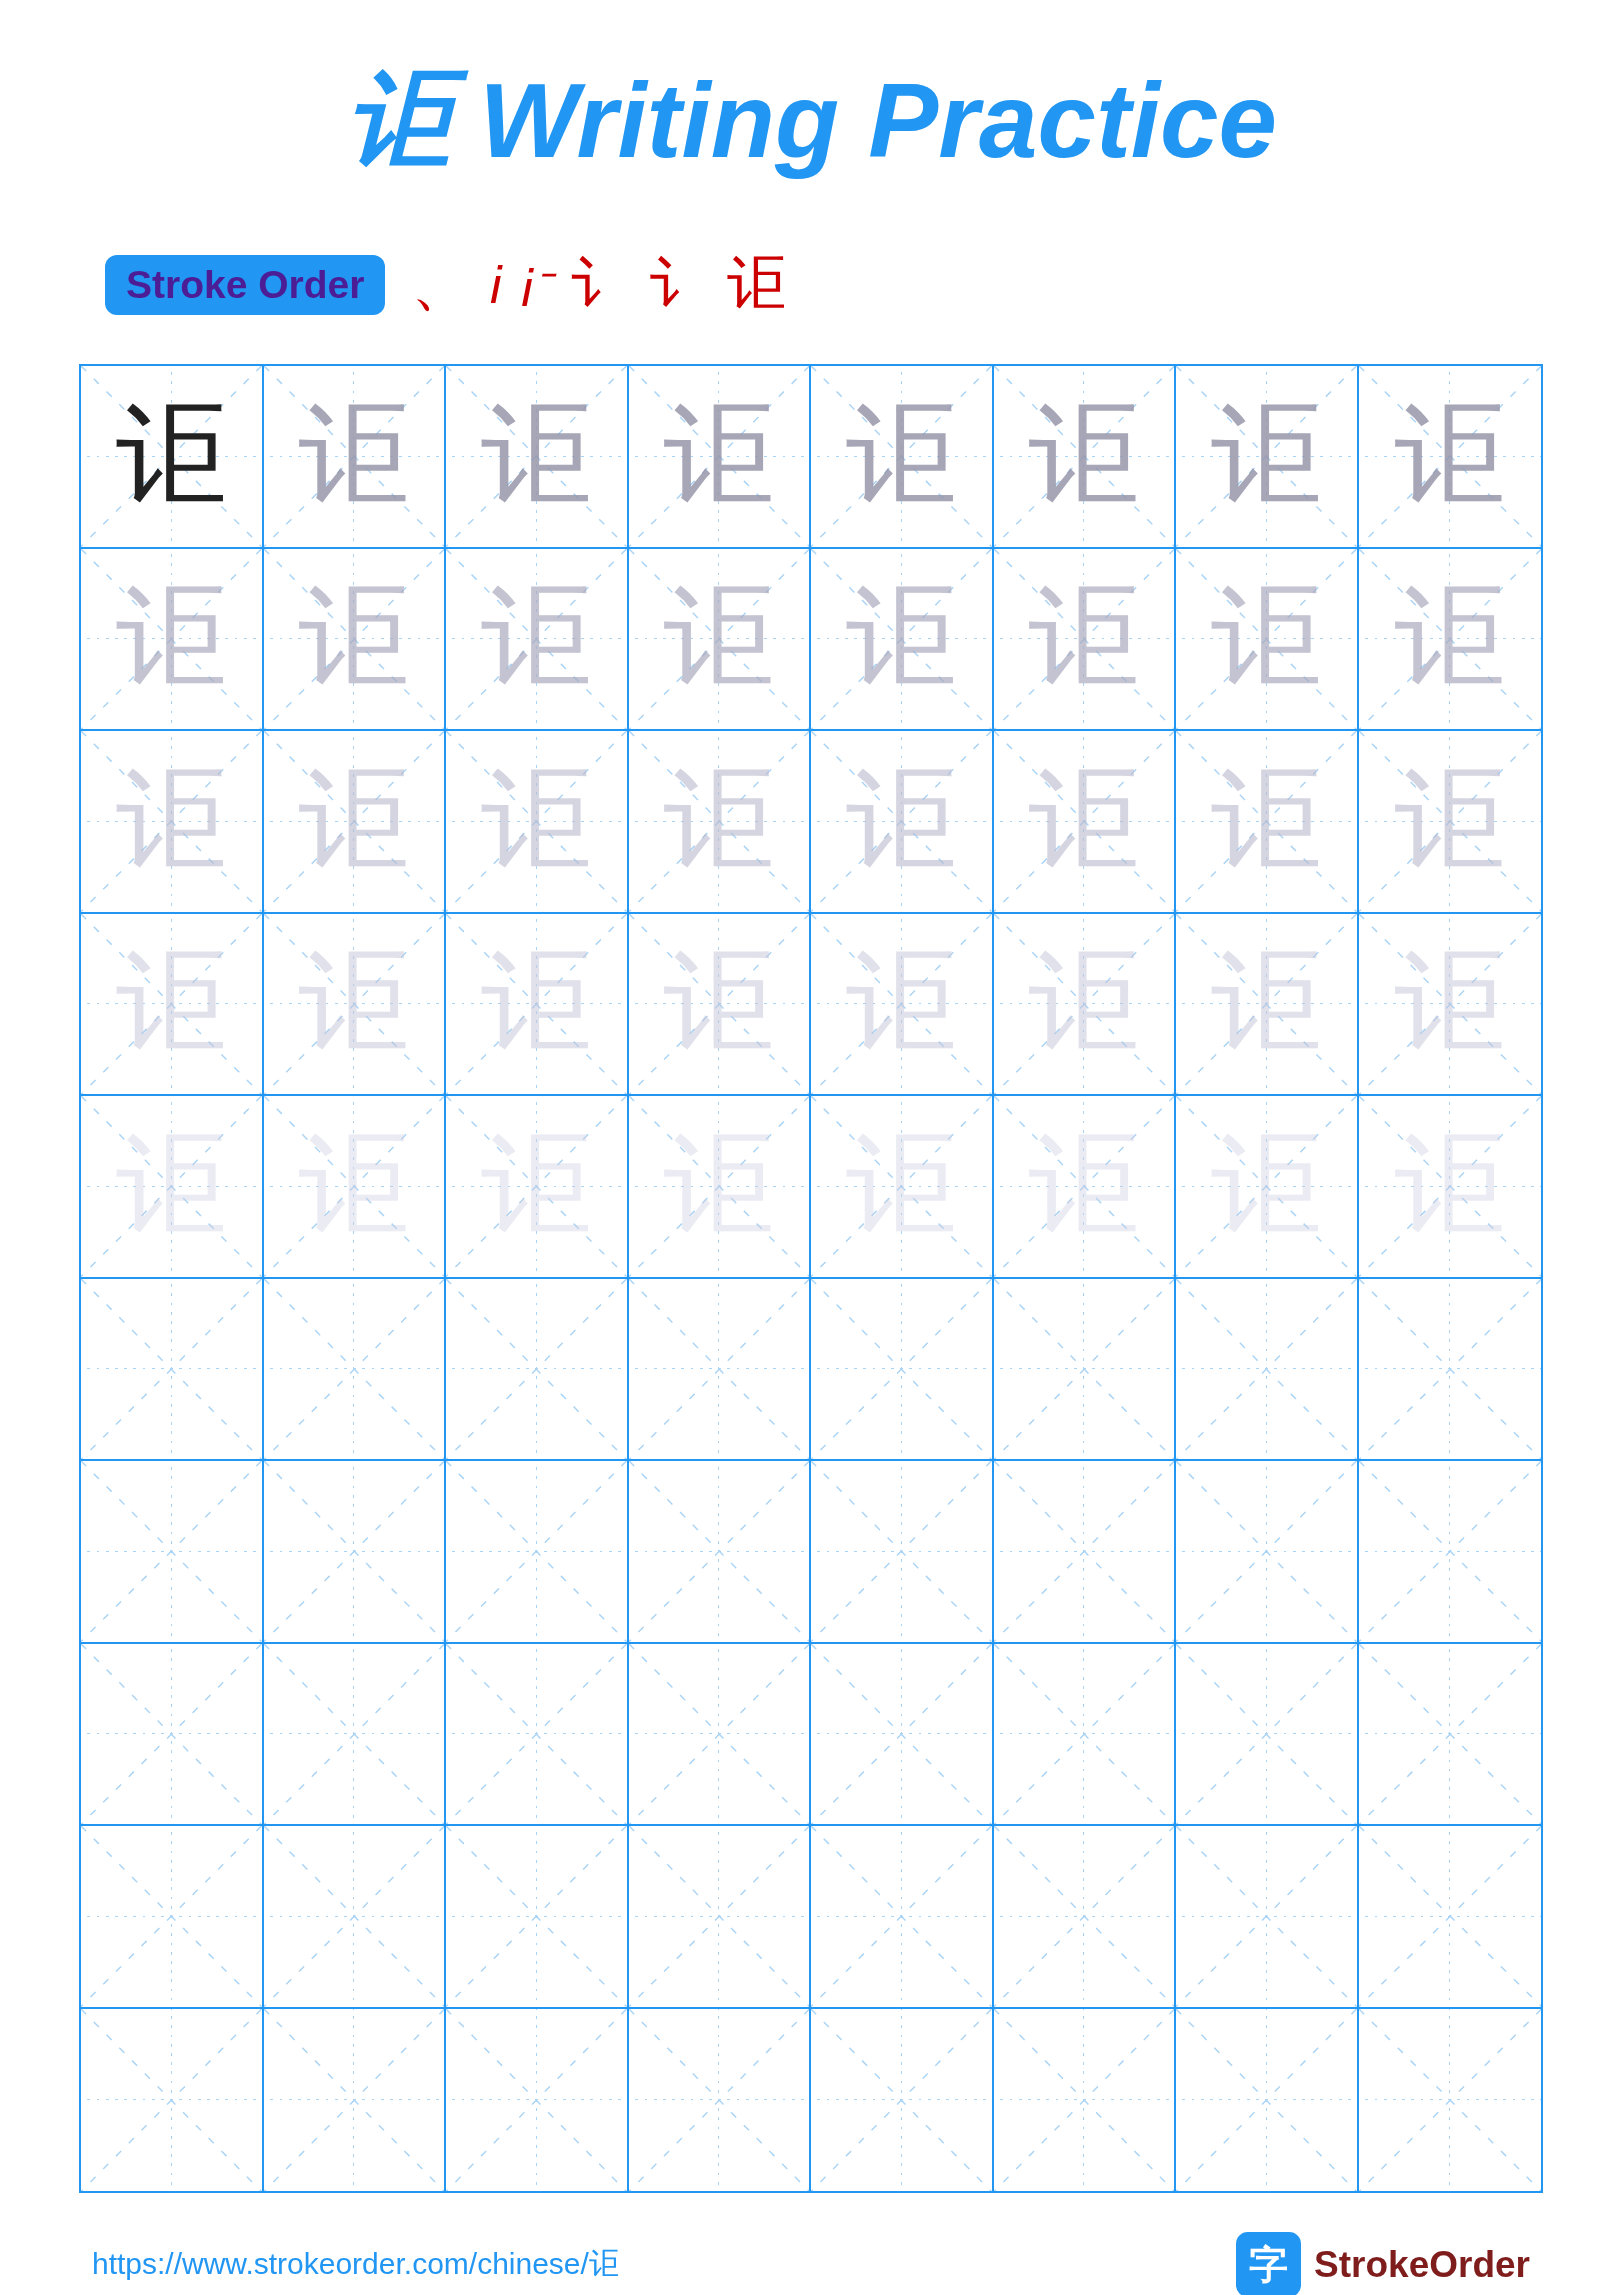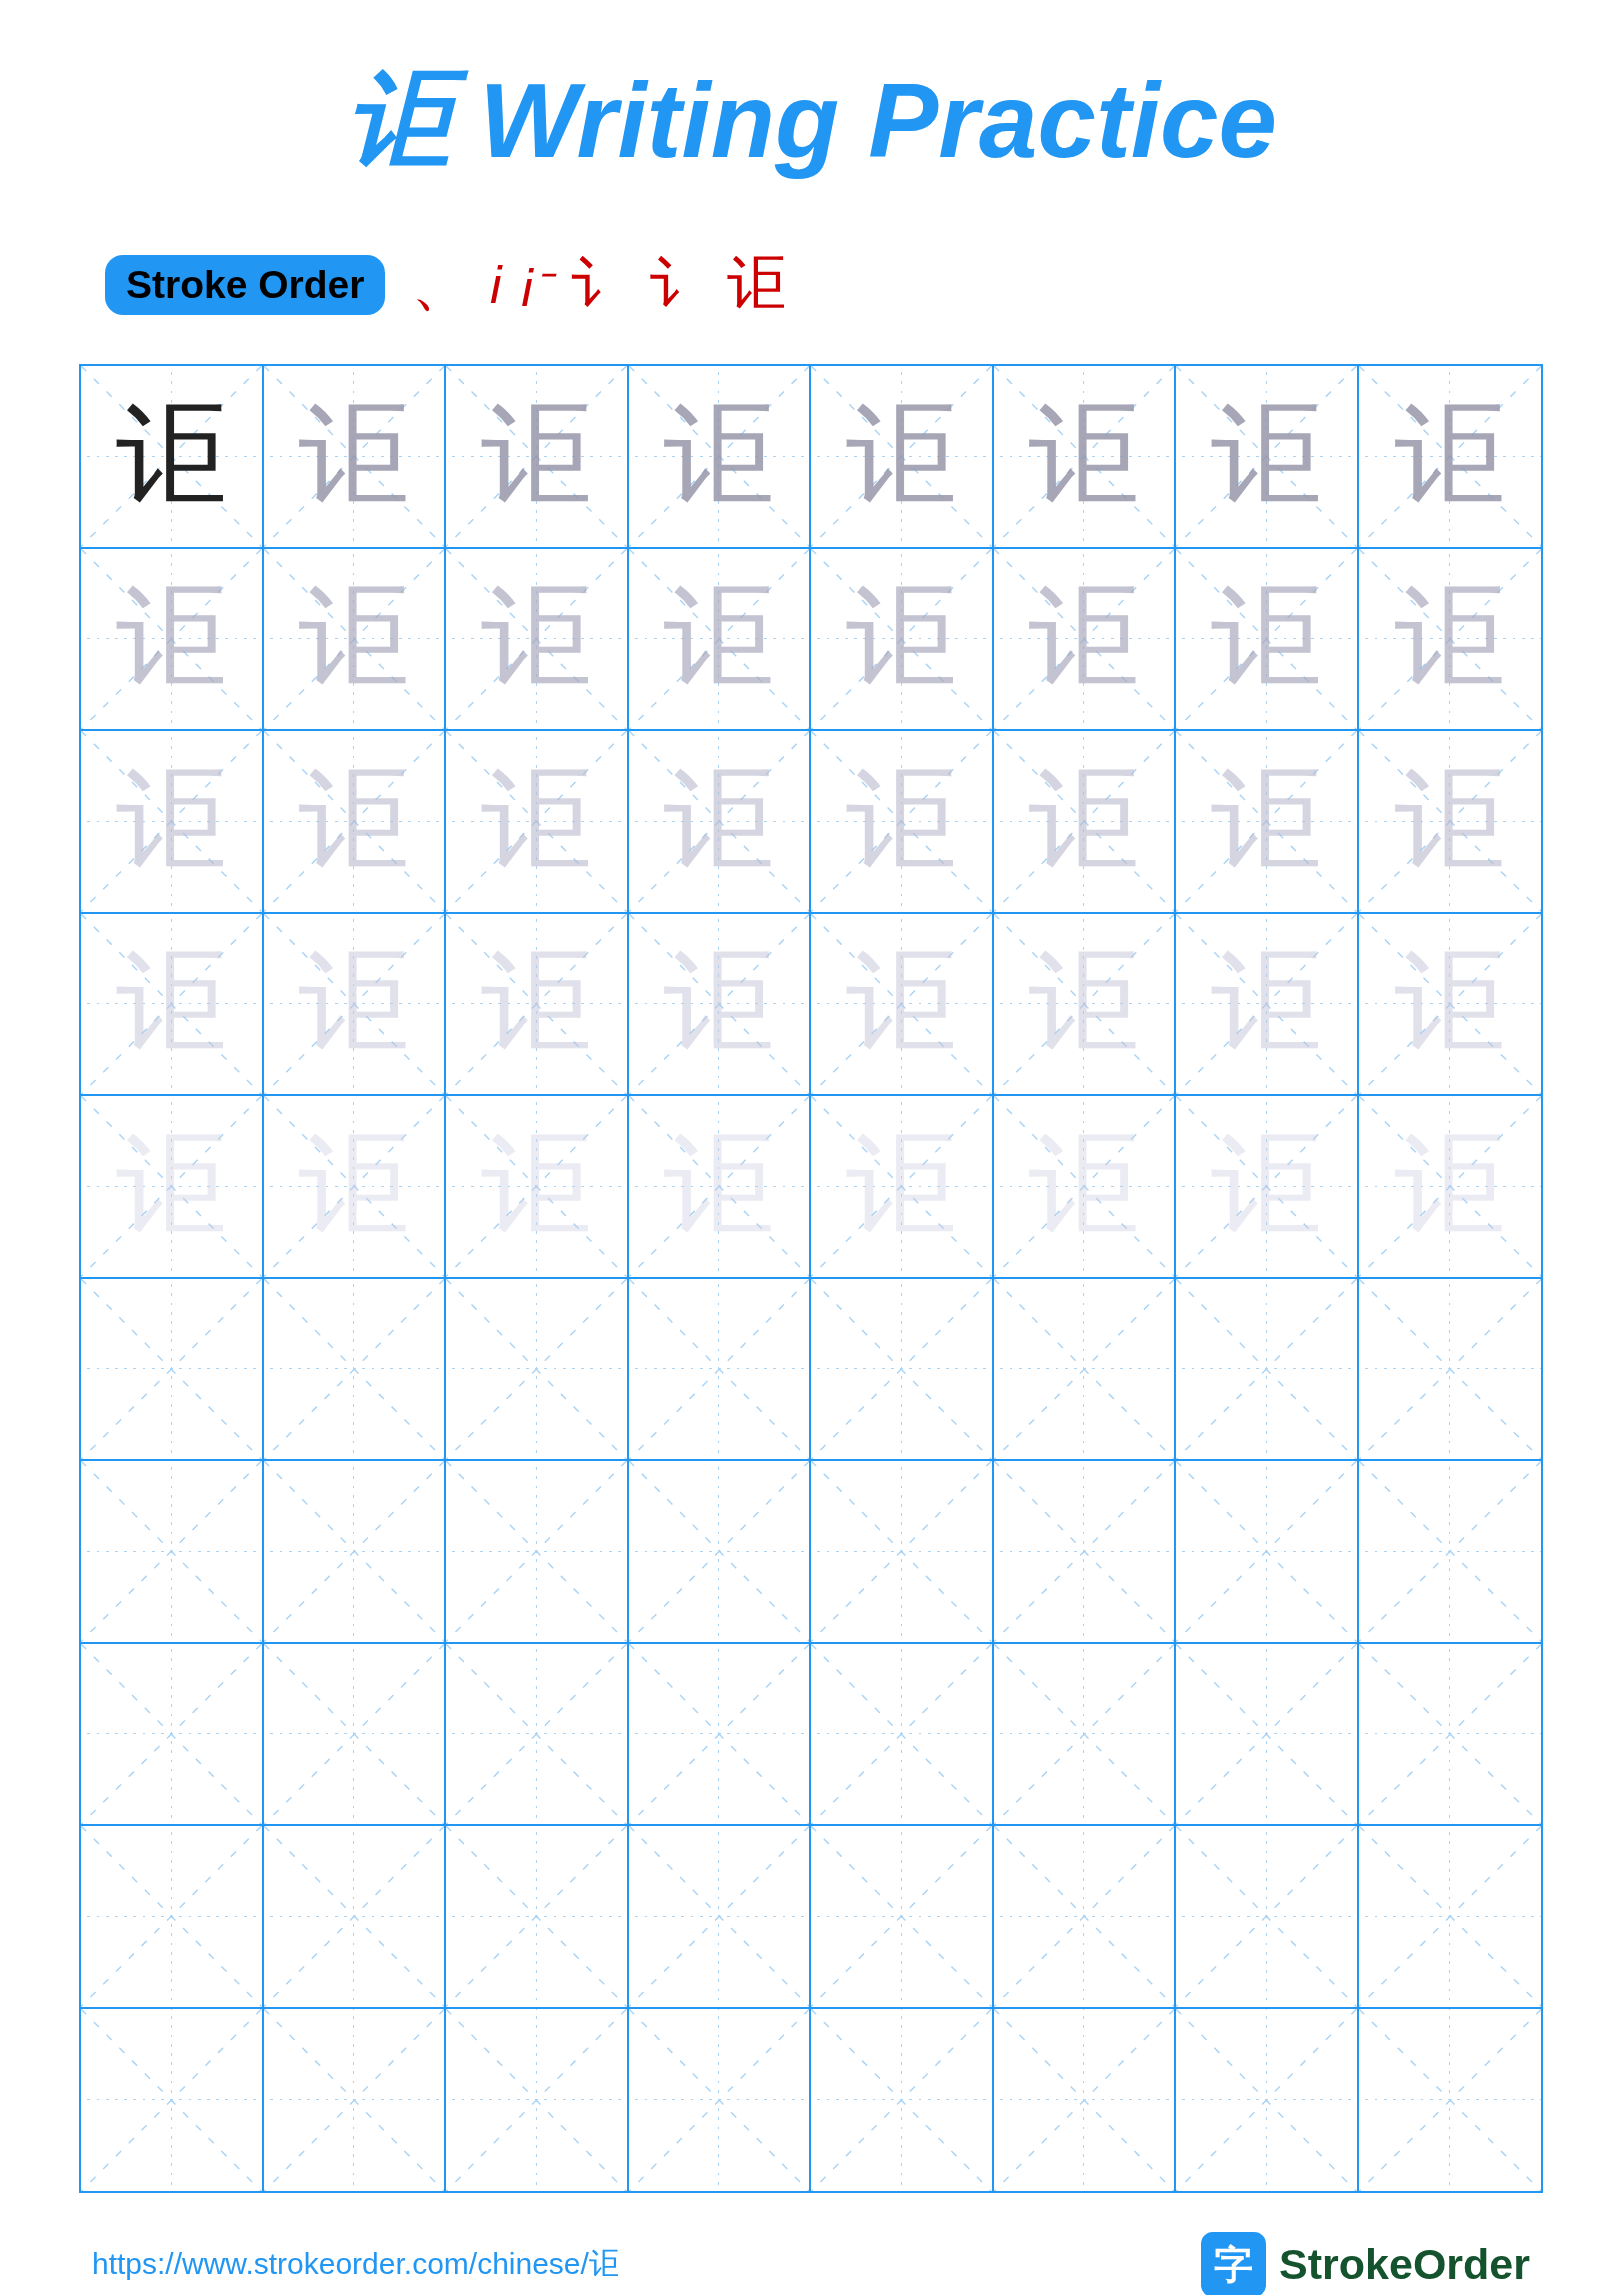"Stroke Order" .stroke-order-badge { border-radius: 18px -> 12px; color: #000000 -> #4c1d95 }
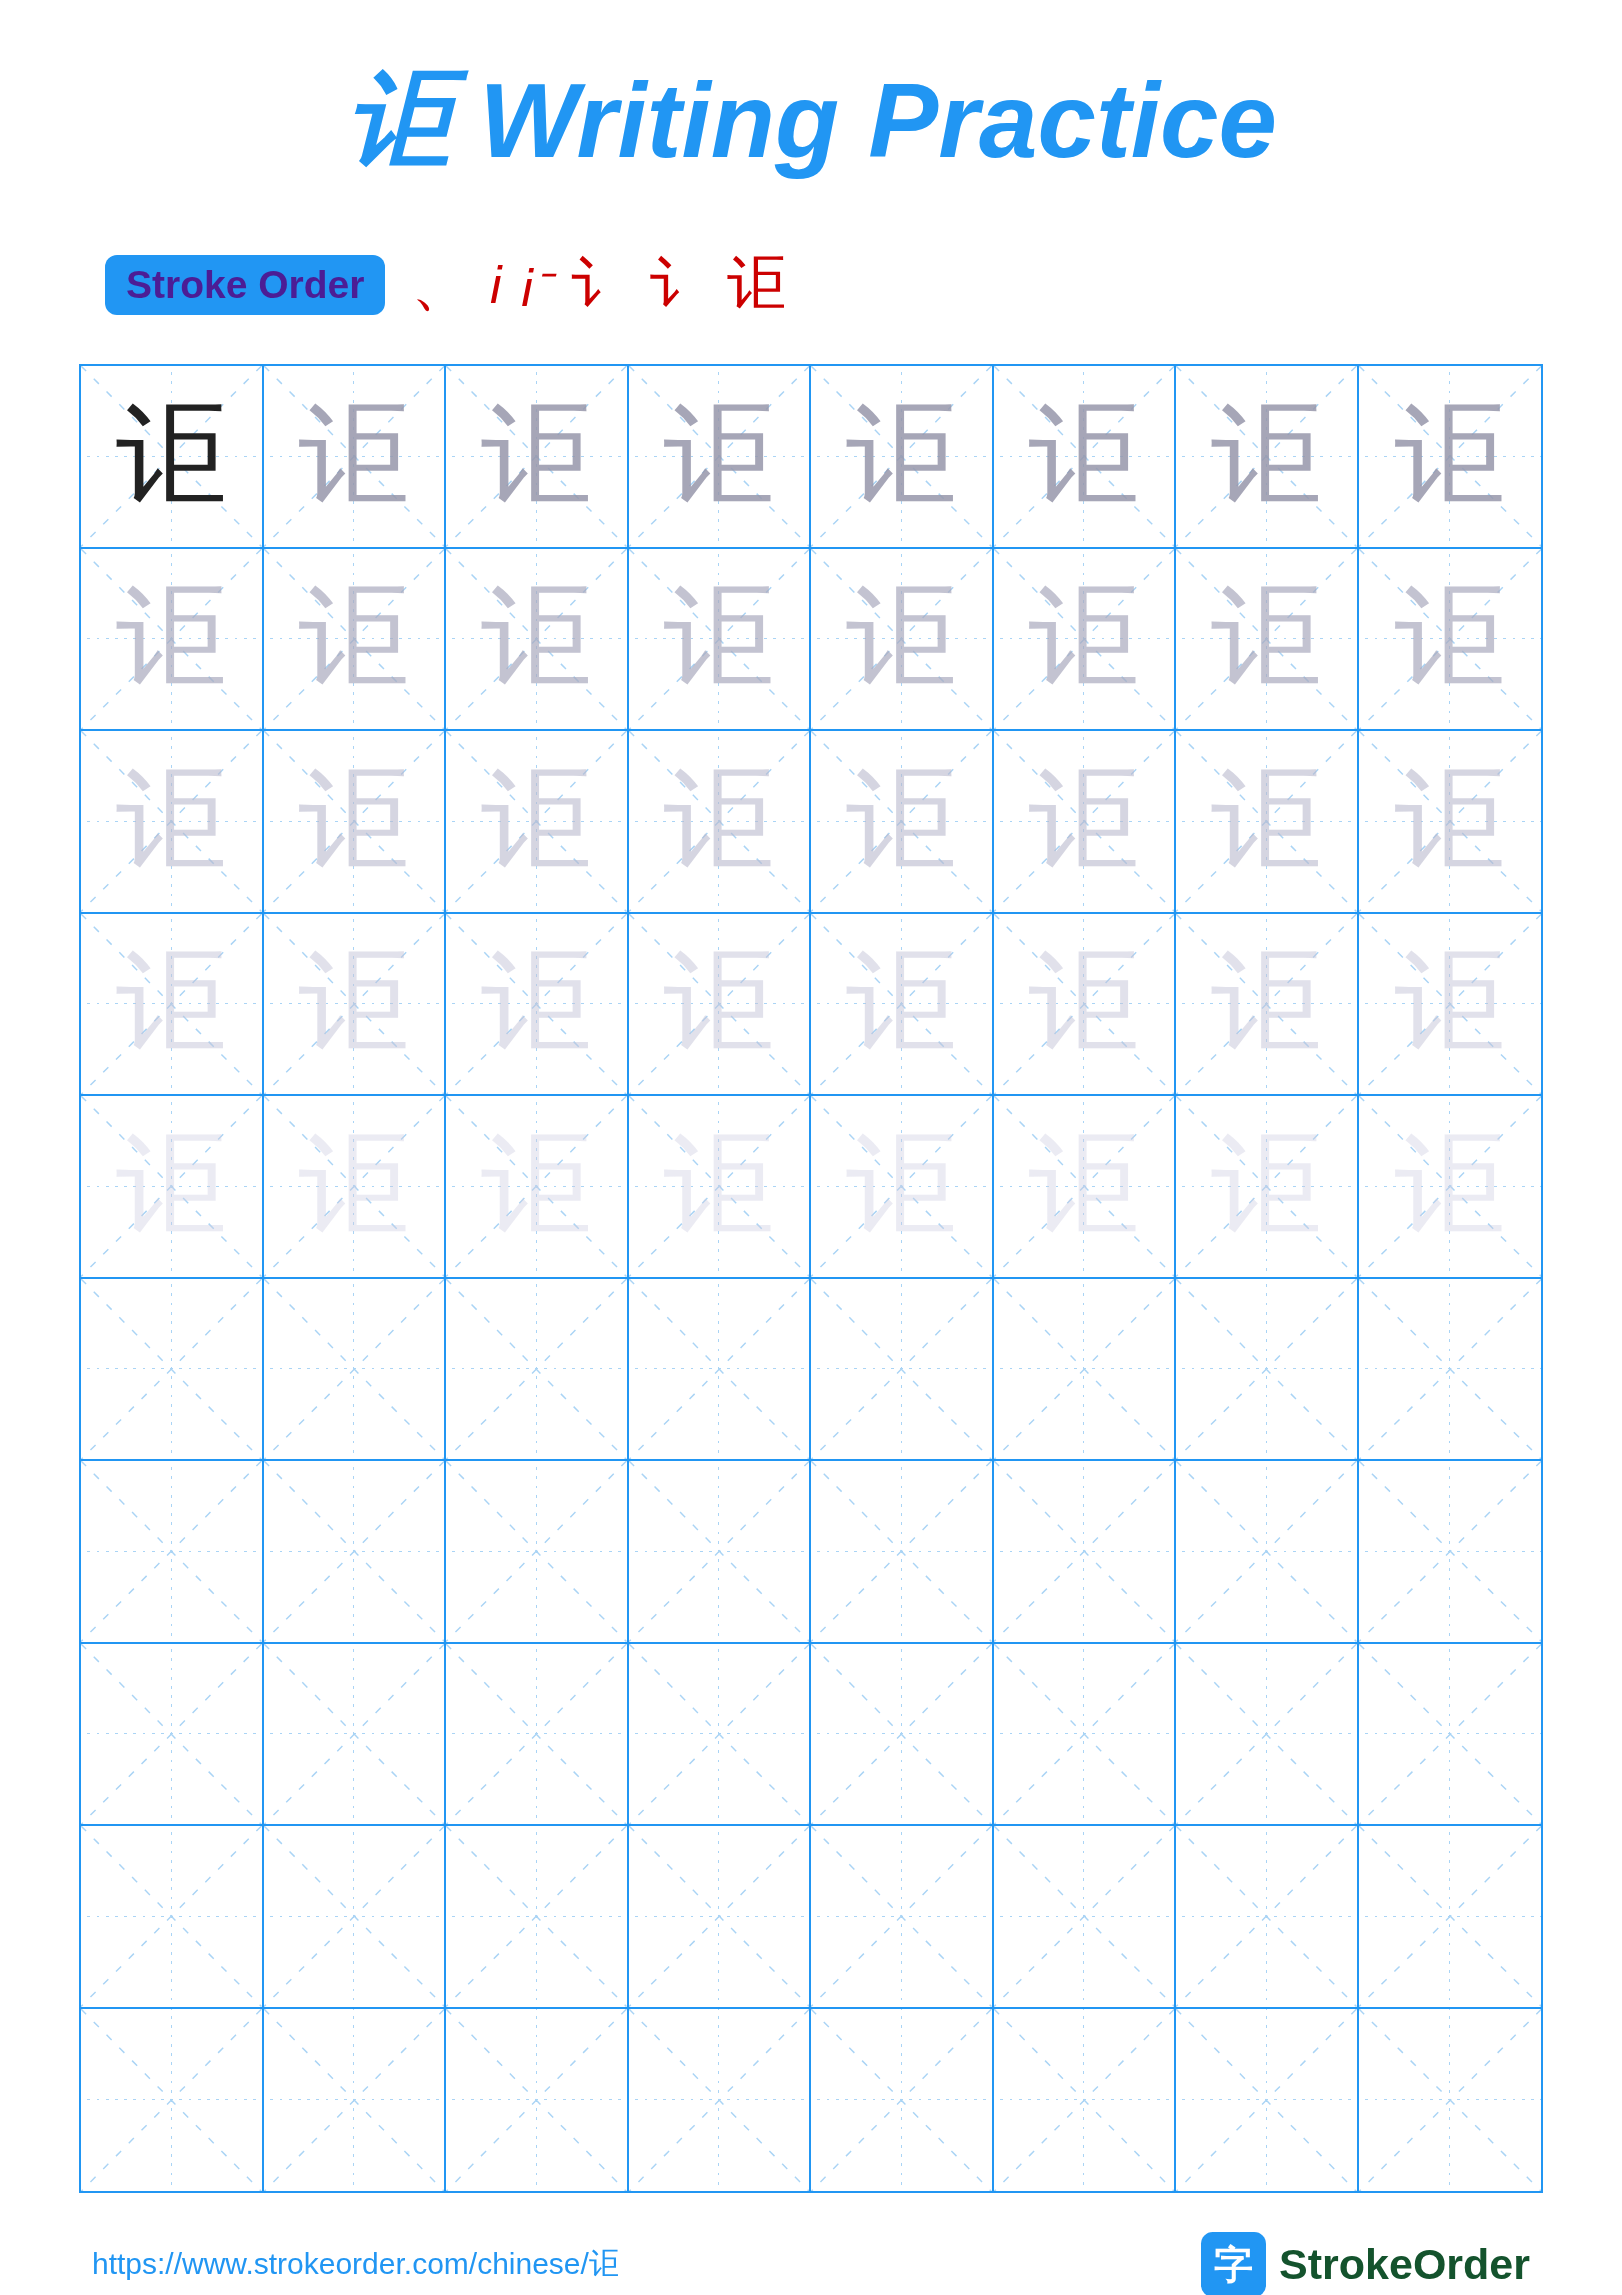"StrokeOrder" .footer-logo-text { color: #14532d -> #7f1d1d; font-size: 43px -> 37px }
